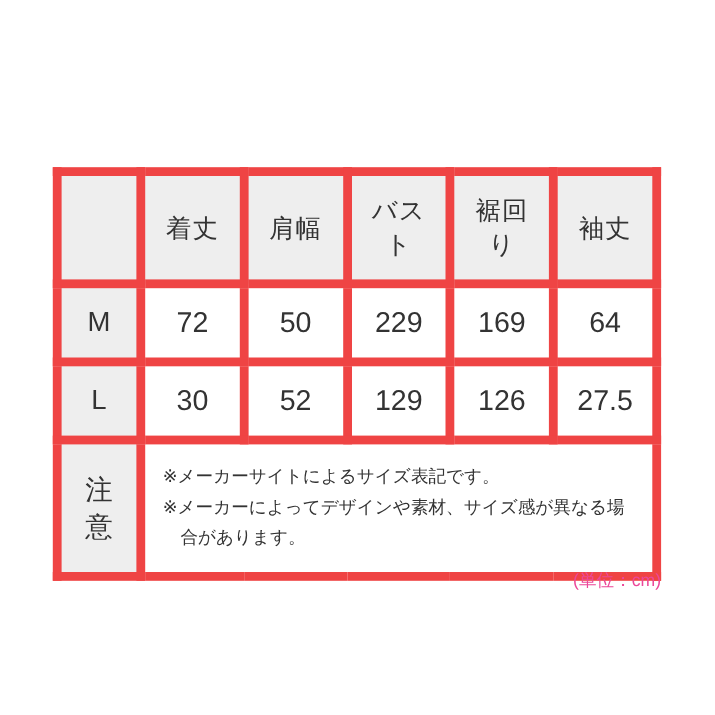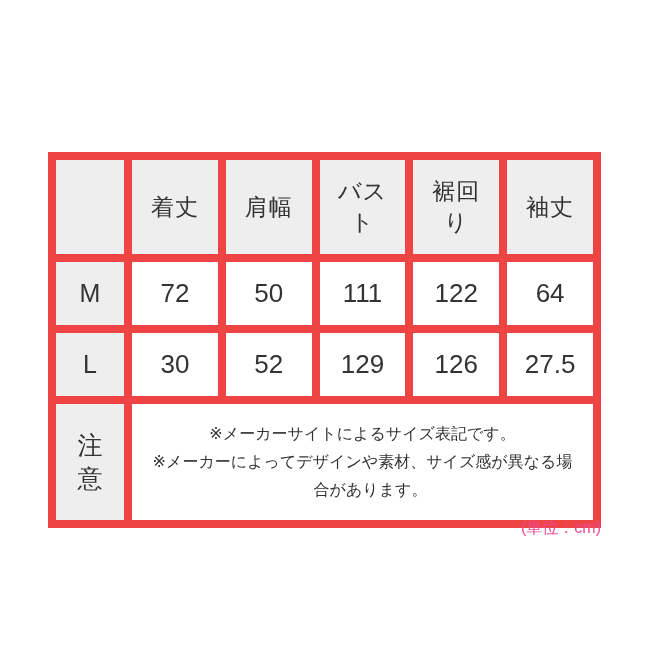"111" td.value-cell { text: 111 -> 229 }
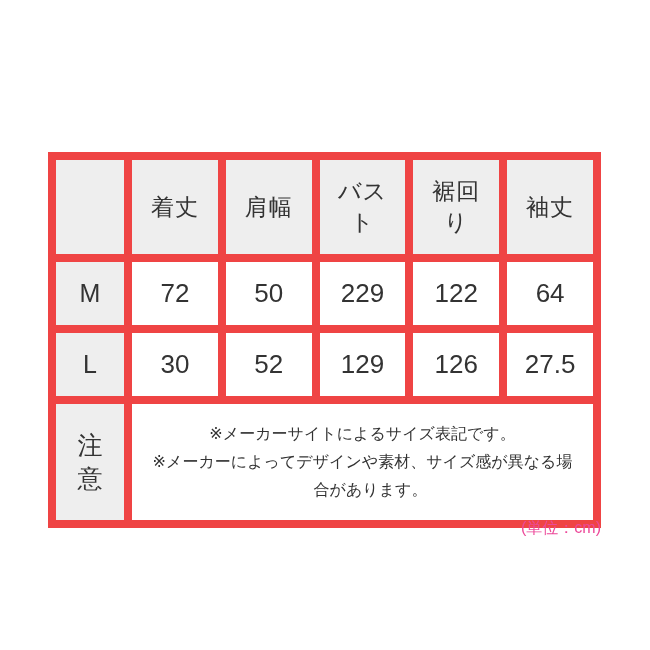"122" td.value-cell { text: 122 -> 169 }
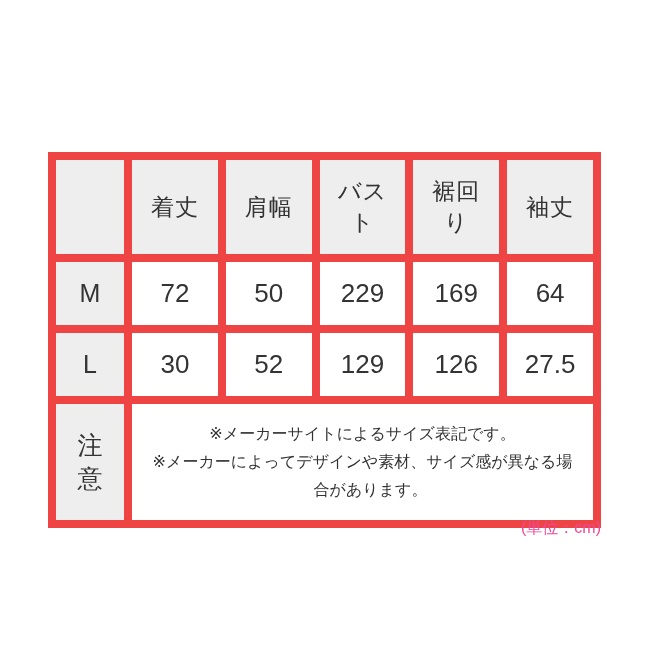"※メーカーサイトによるサイズ表記です。" td.note-cell { text-align: center -> left }
